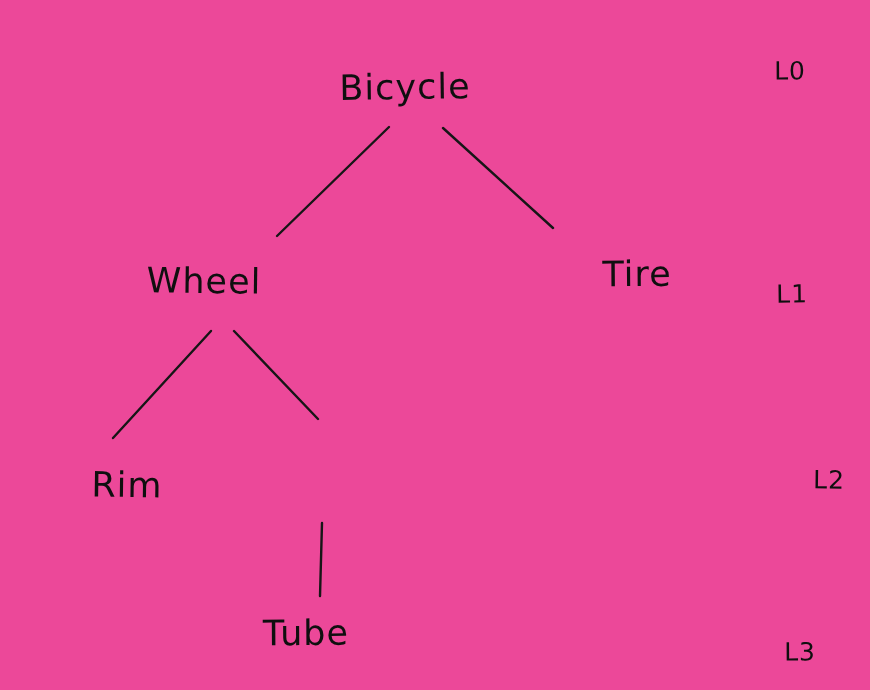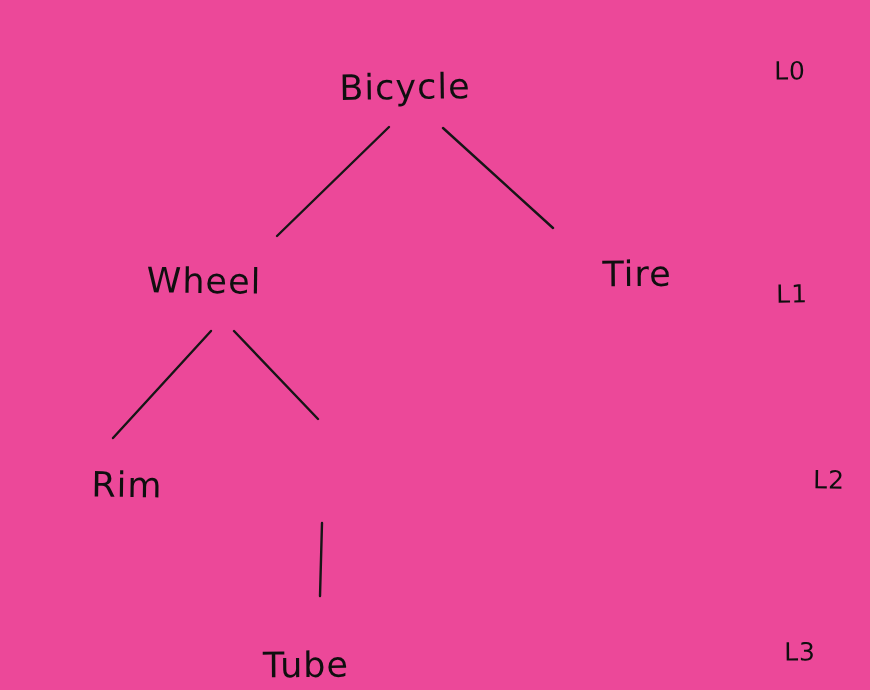"Tube" div.node-label { margin-top: 32px -> none }
